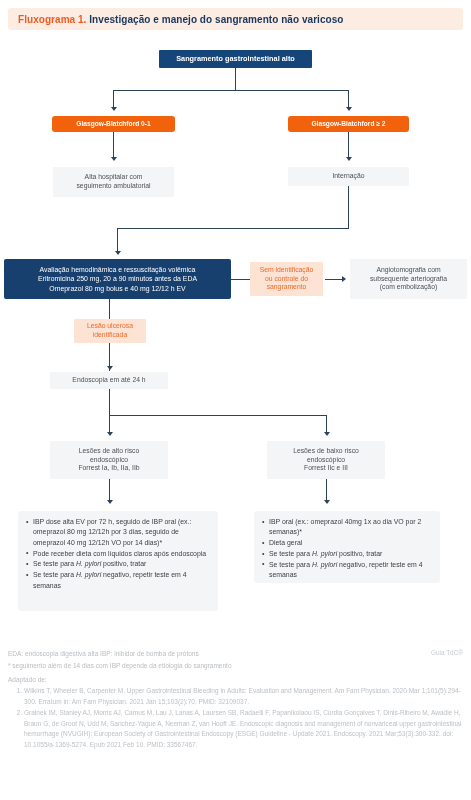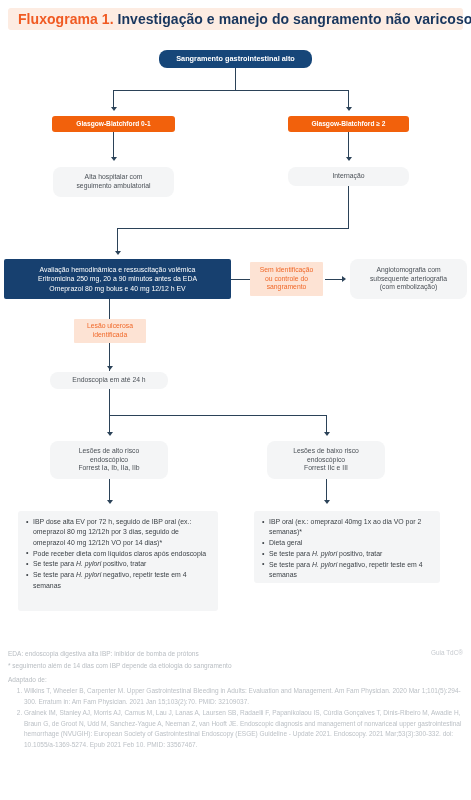"Fluxograma 1. Investigação e manejo" .banner-title { font-size: 14px -> 10px }
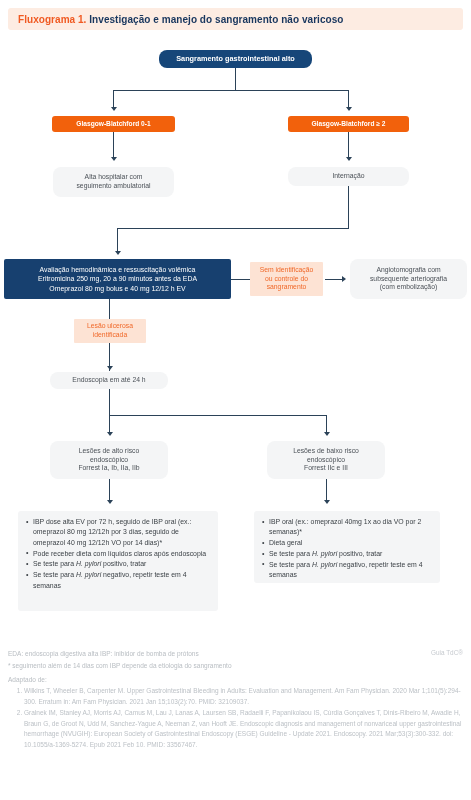"Sangramento gastrointestinal alto" .node { border-radius: 8px -> 1px }
